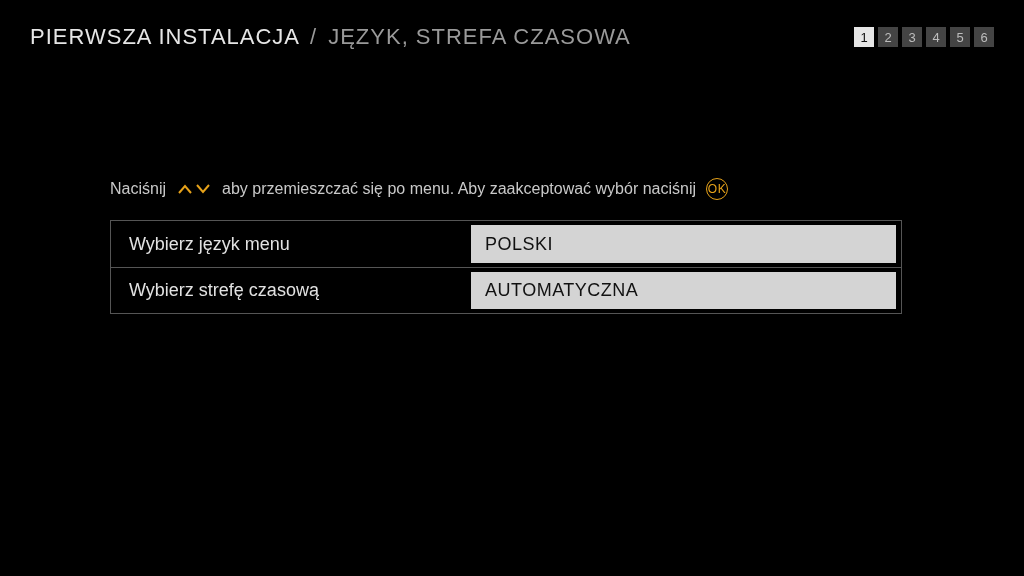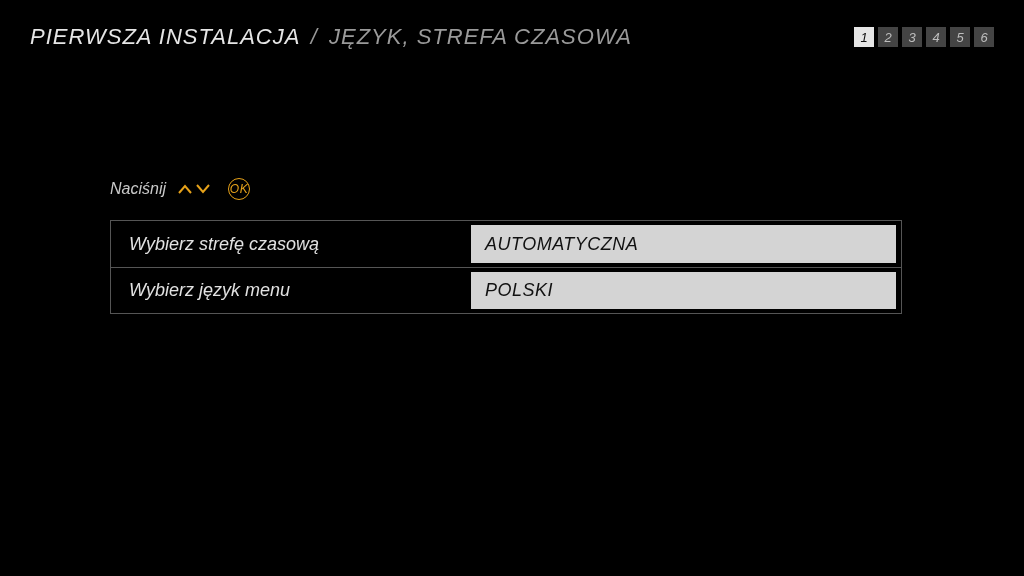"PIERWSZA INSTALACJA / JĘZYK, STREFA" .screen { font-style: italic -> none }
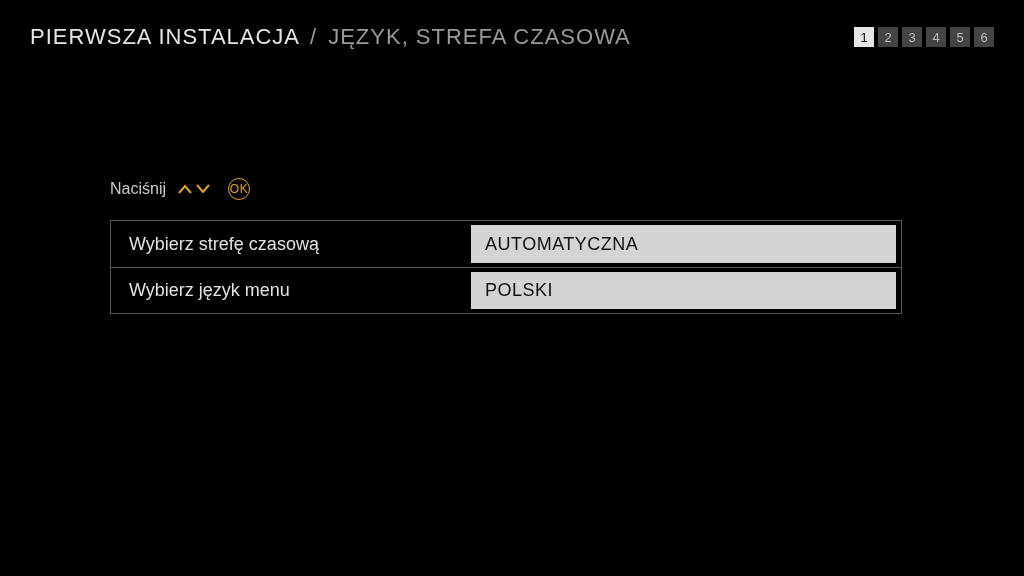"aby przemieszczać się po menu." span { html: none -> <span>aby przemieszczać się po menu. Aby zaakceptować wybór naciśnij</span> }
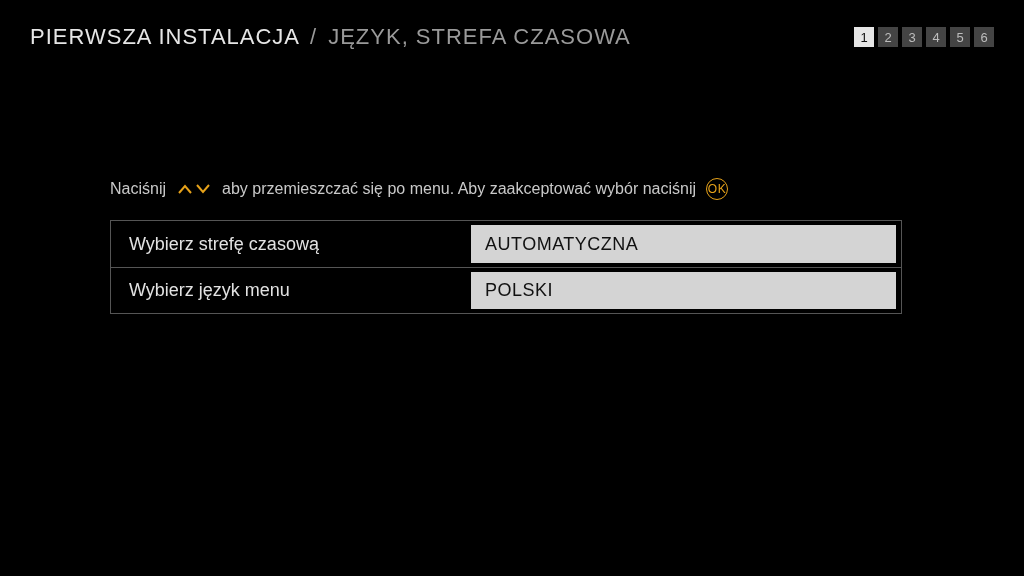"Wybierz strefę czasową" div.row { order: before "Wybierz język menu" -> after "Wybierz język menu" }
